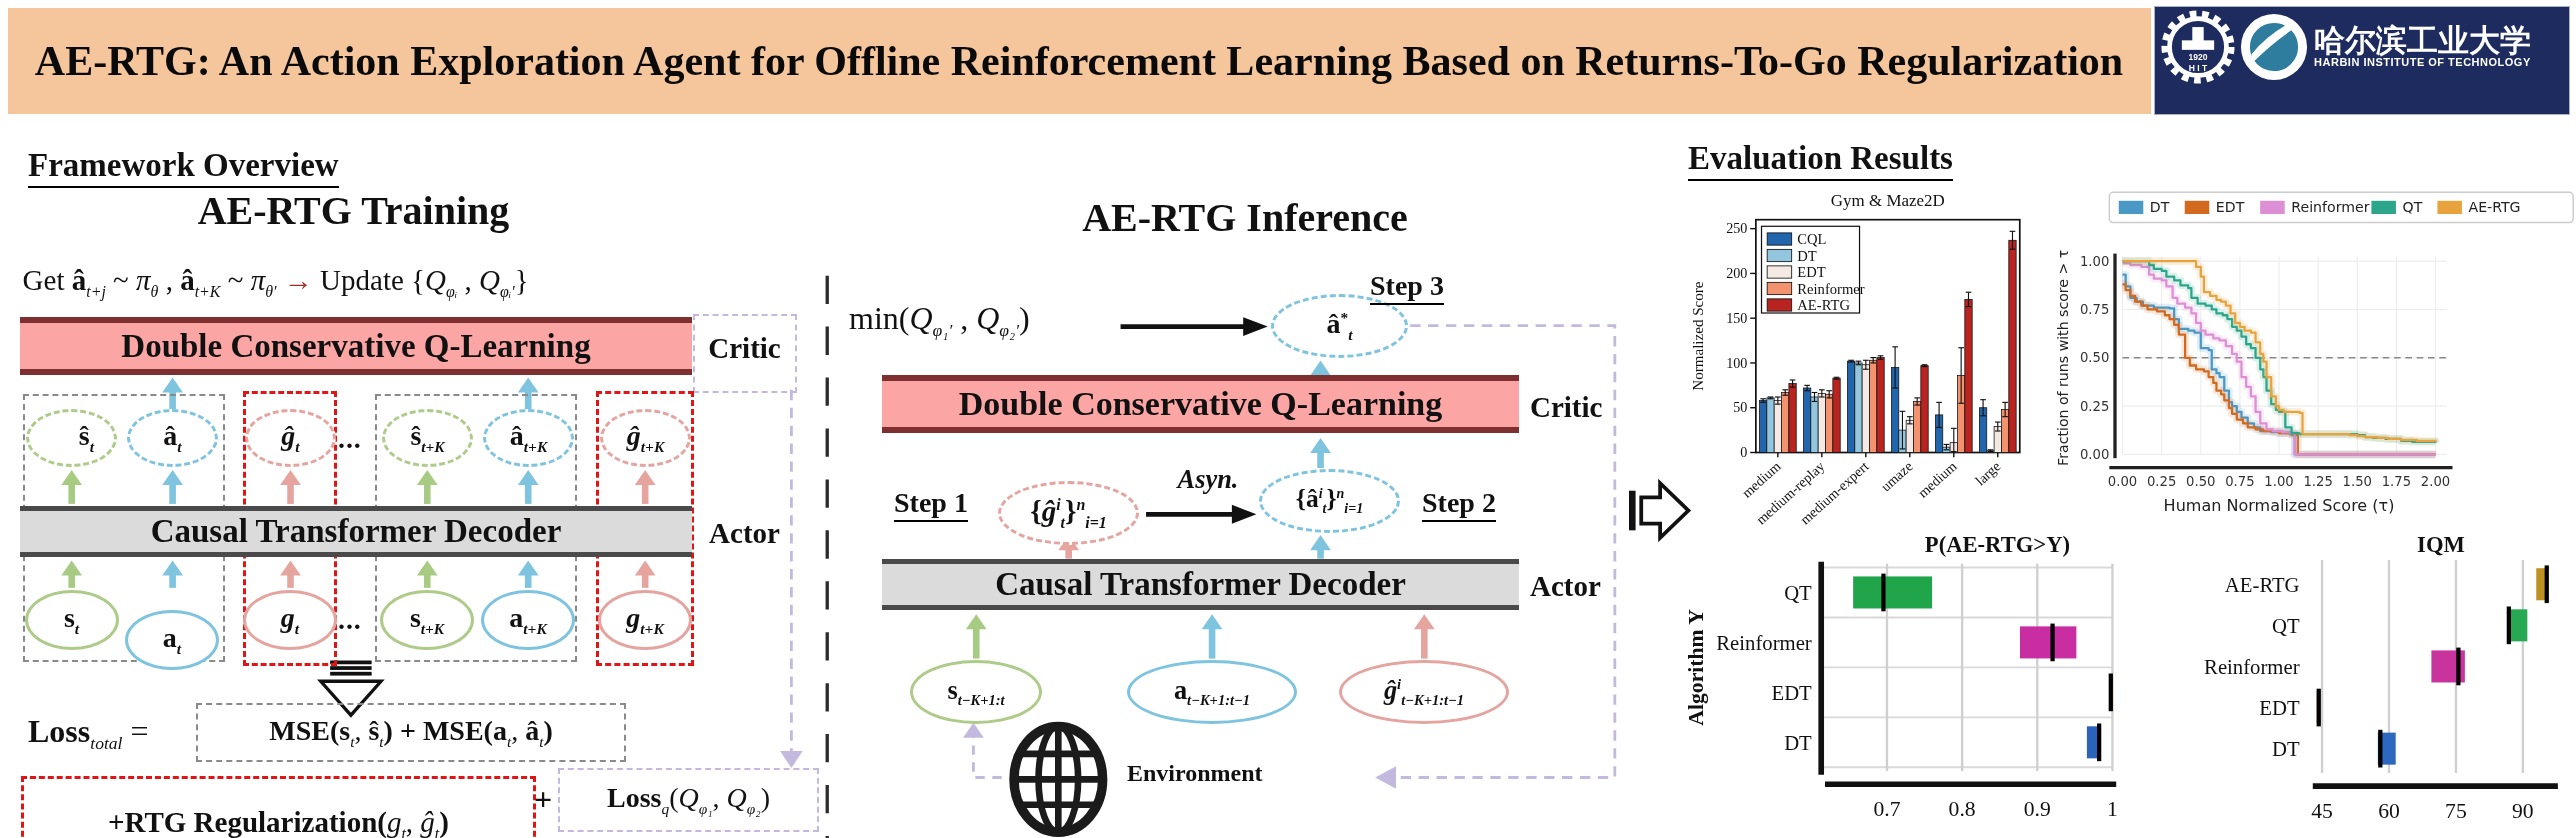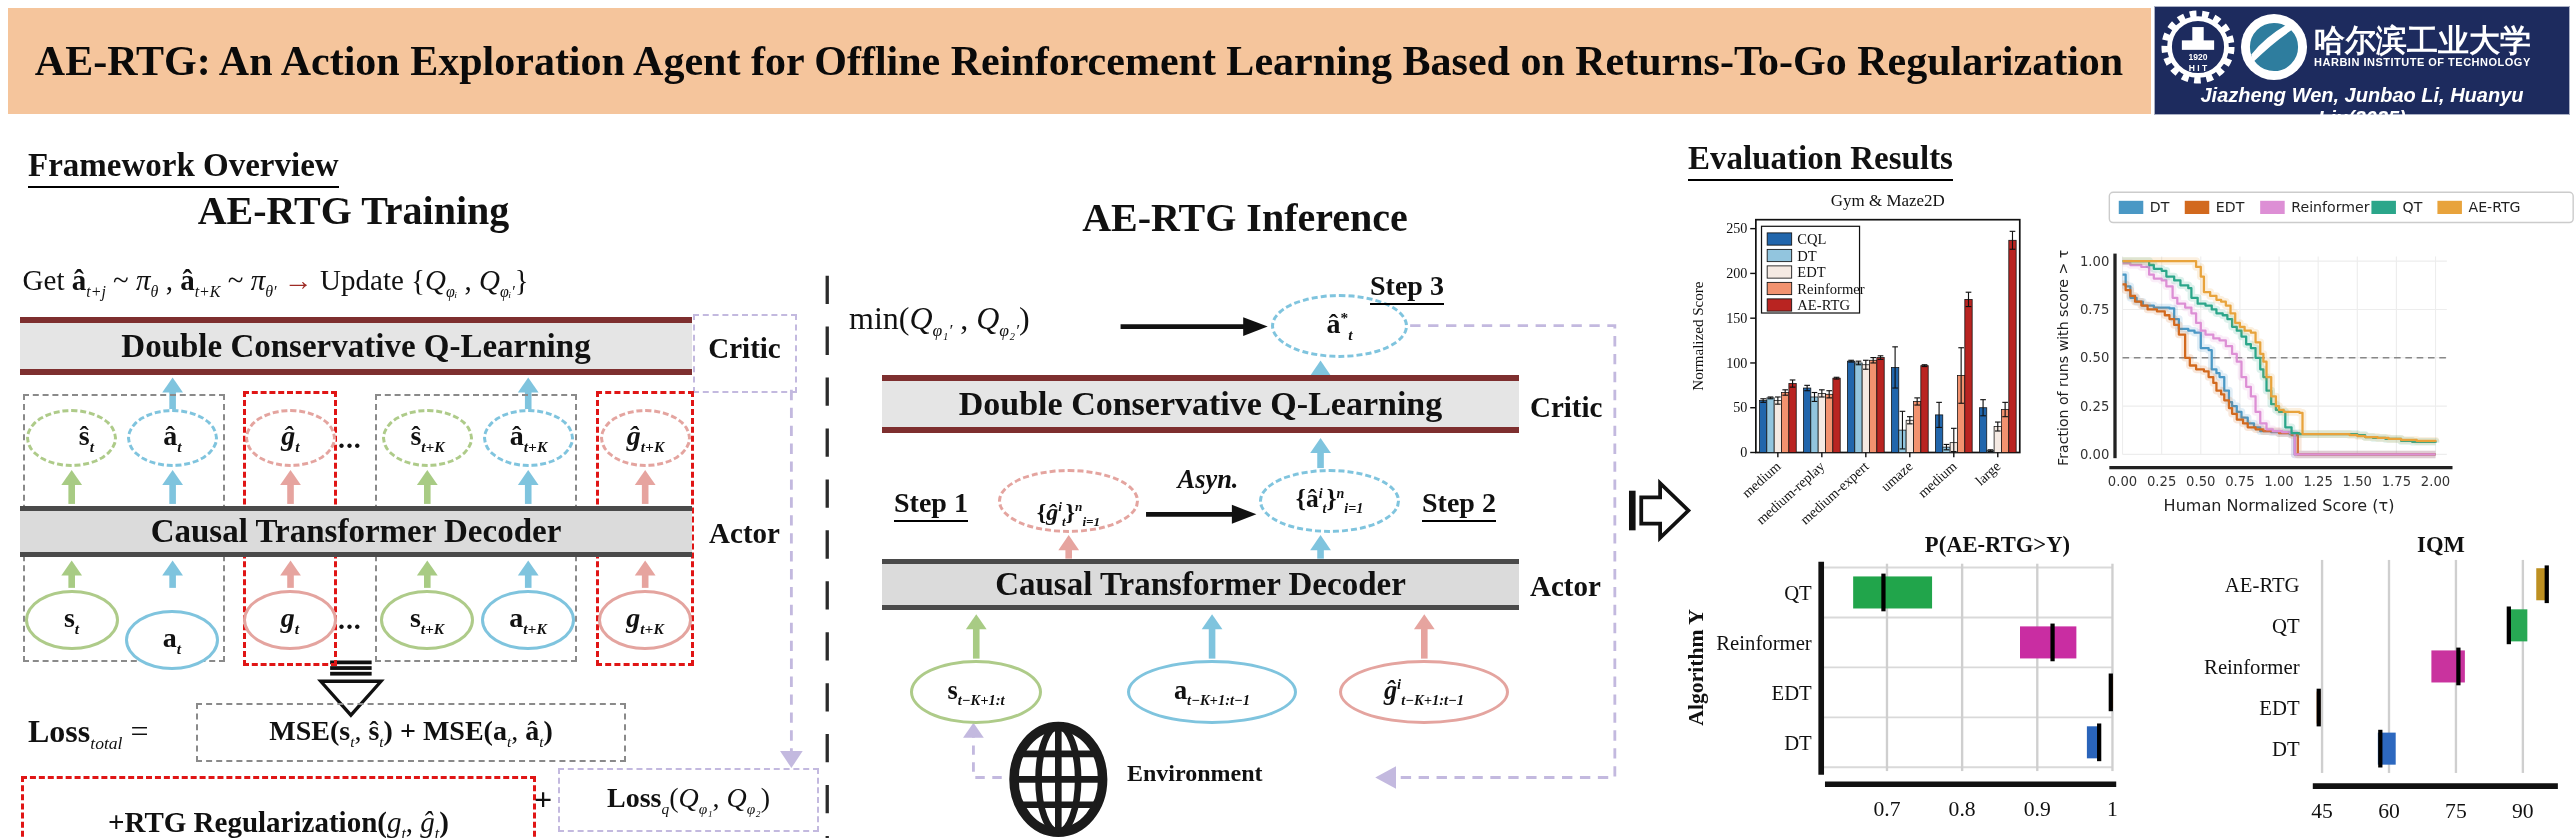"Jiazheng Wen, Junbao Li, Huanyu" div.authors { html: <div>Jiazheng Wen, Junbao Li, Huanyu Liu(2025)</div> -> none }
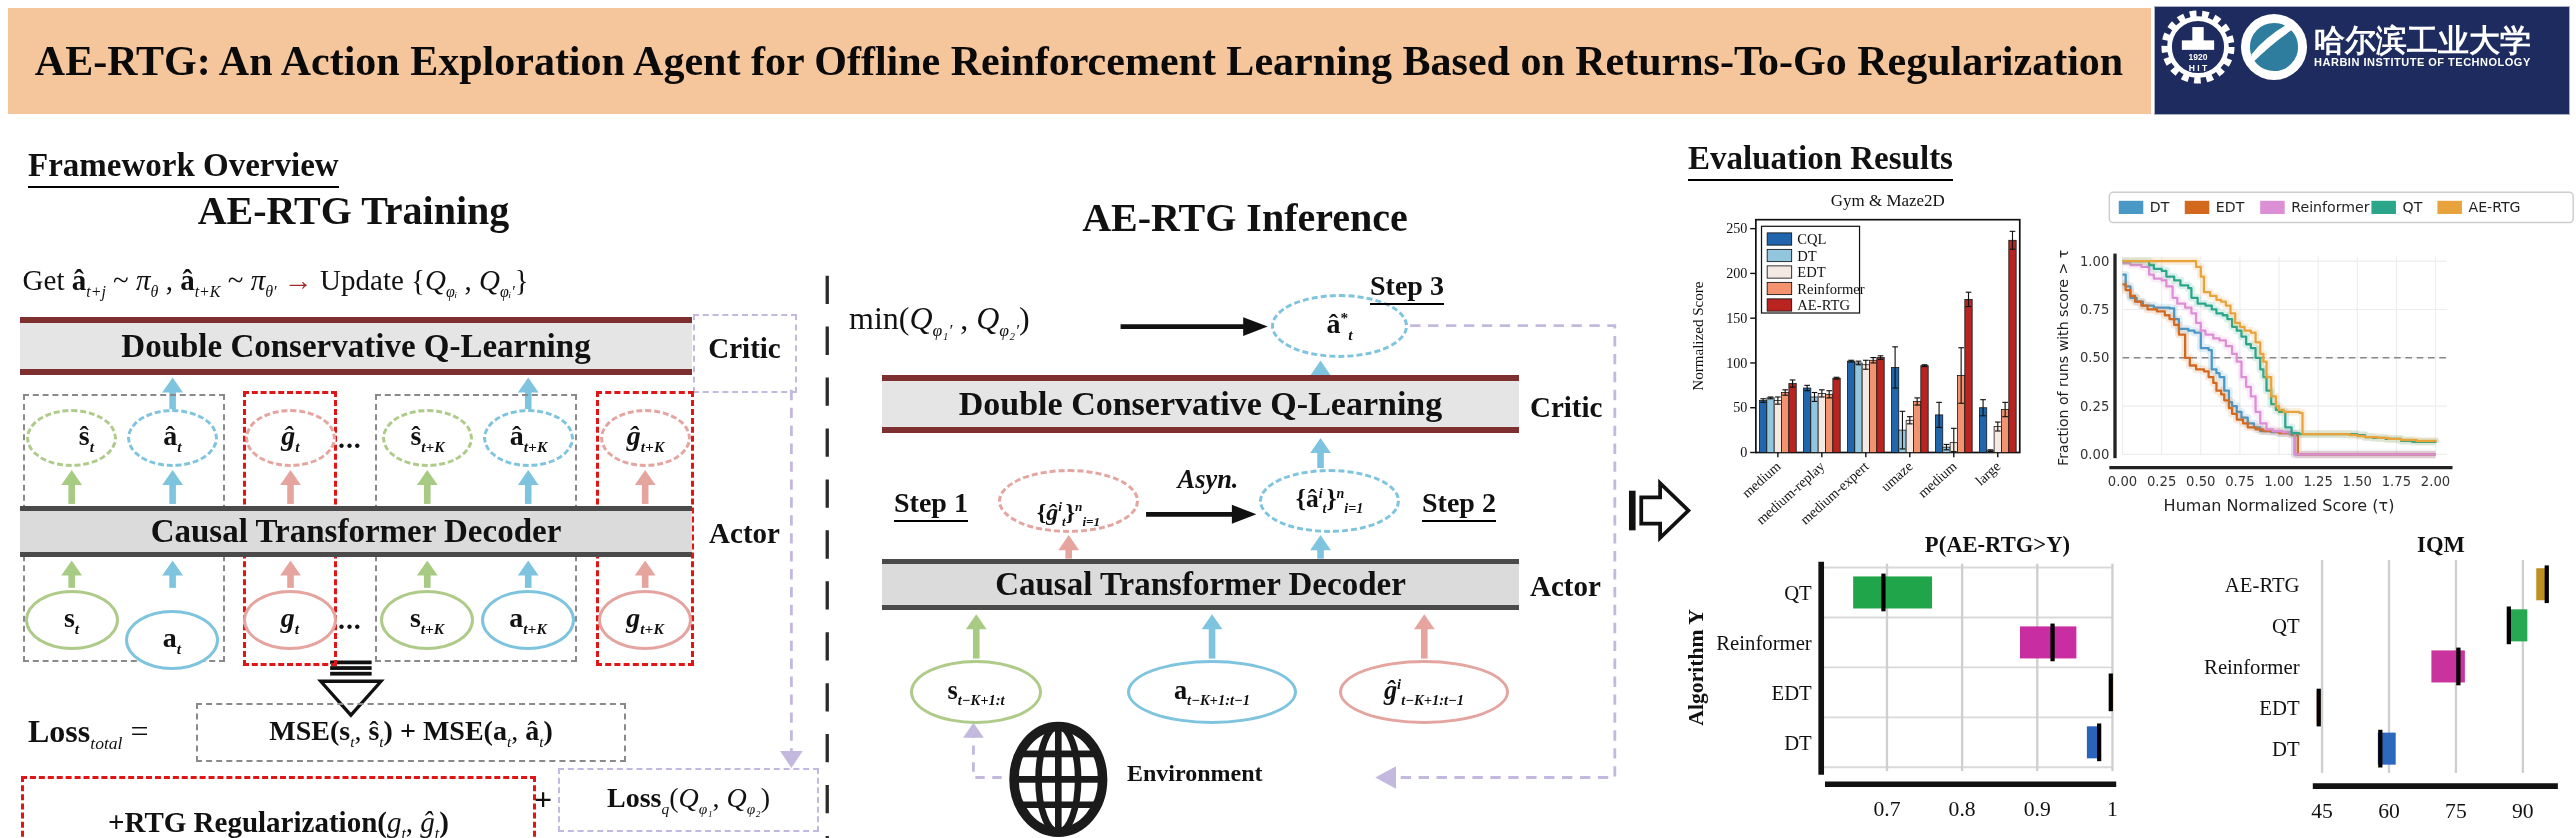"Double Conservative Q-Learning" .redbar { background: #e5e5e5 -> #fca5a5 }
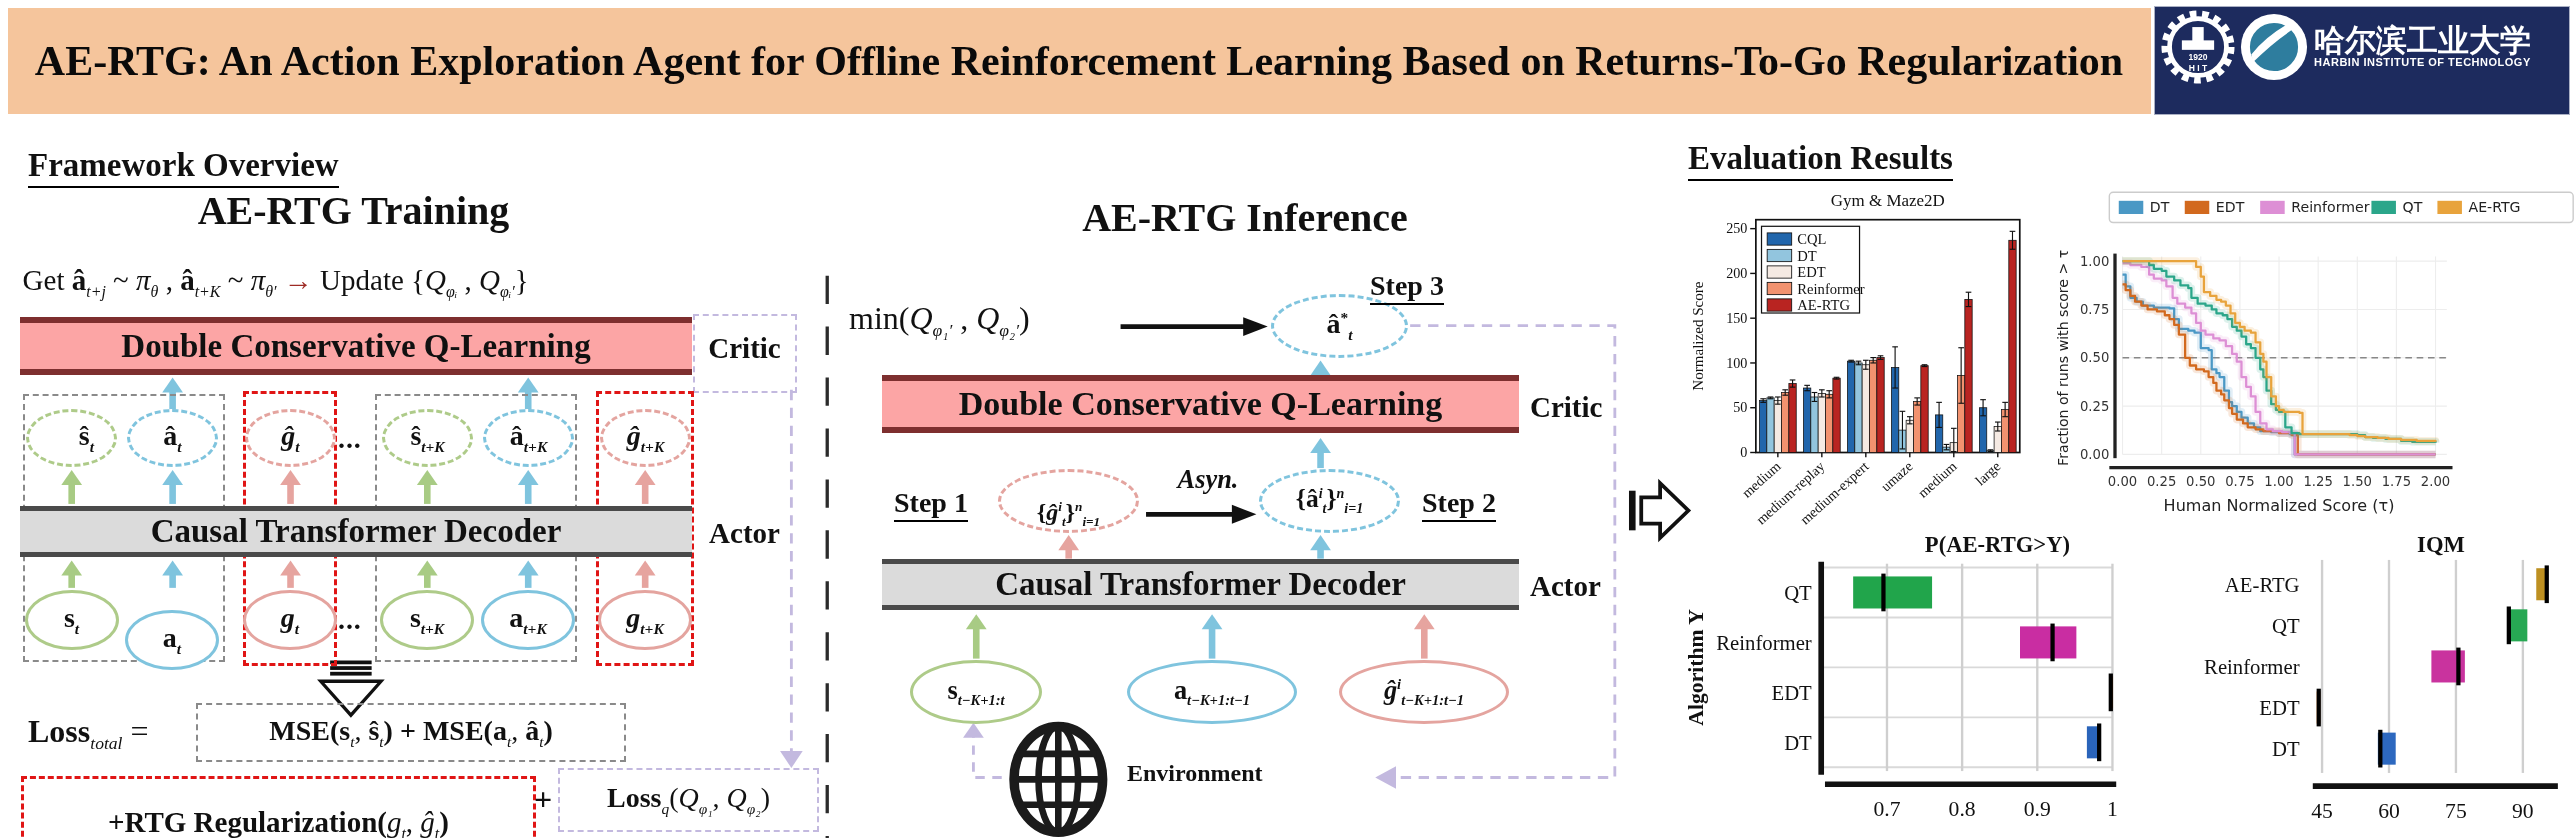"{ĝit}ni=1" div.ell { align-items: flex-end -> none; font-size: 24px -> 29px; top: 469px -> 481px }
